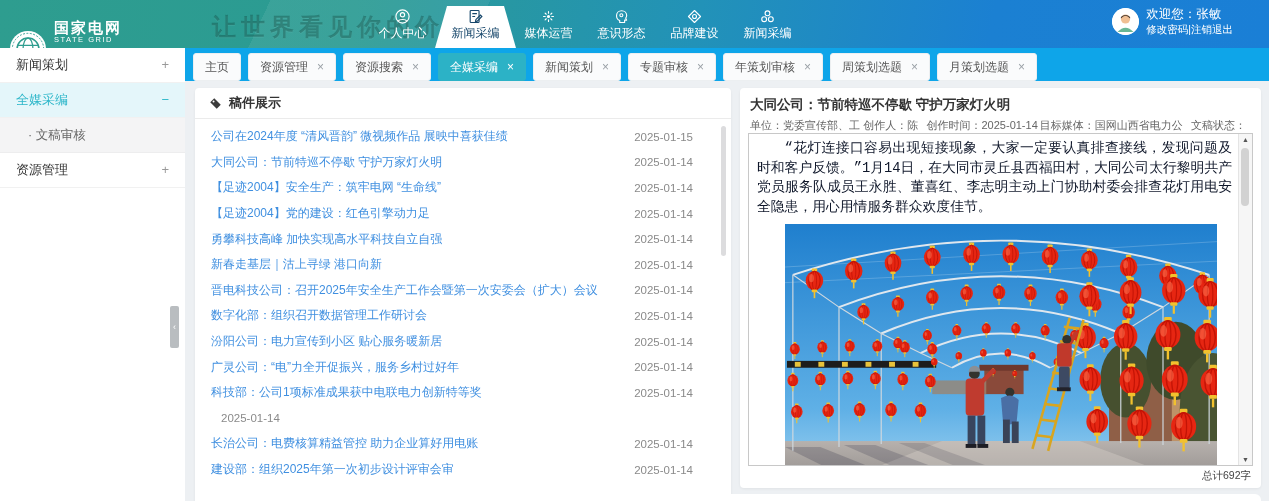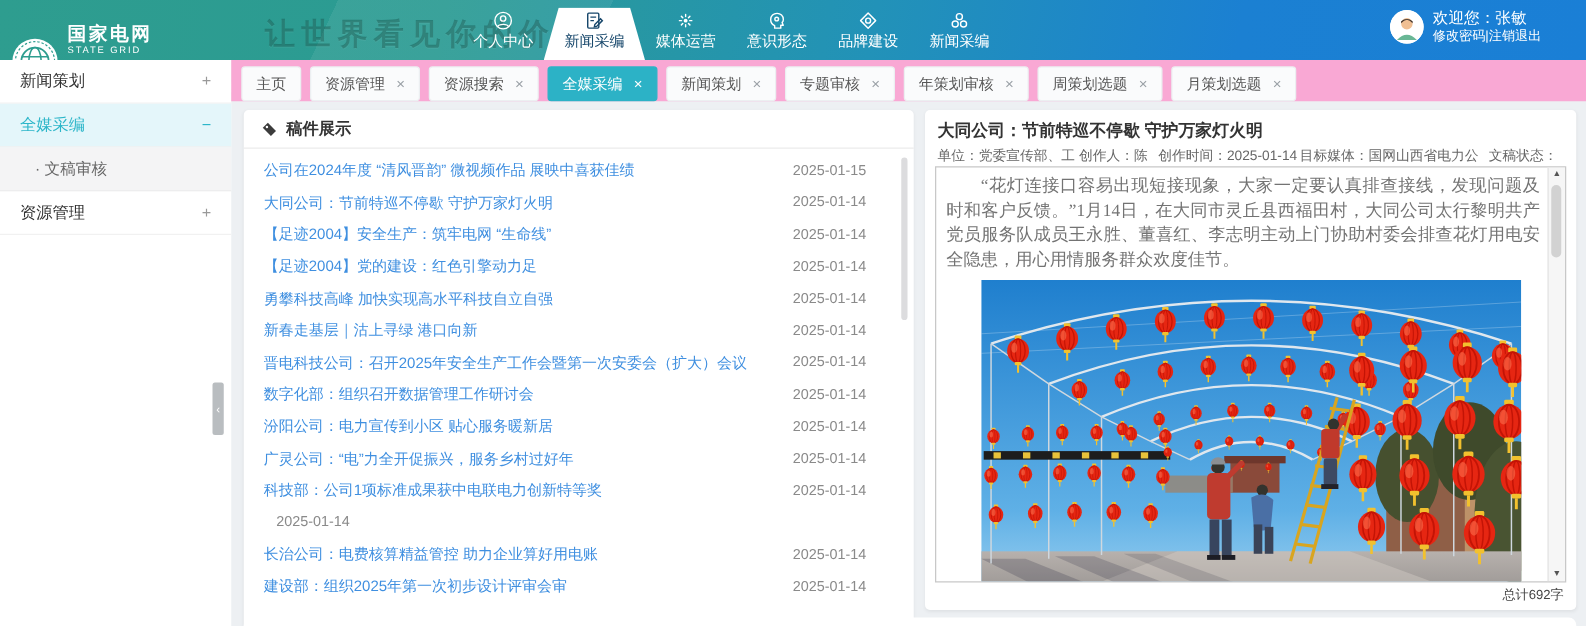"主页" .tabbar { background: #f9a8d4 -> #0ea5e9 }
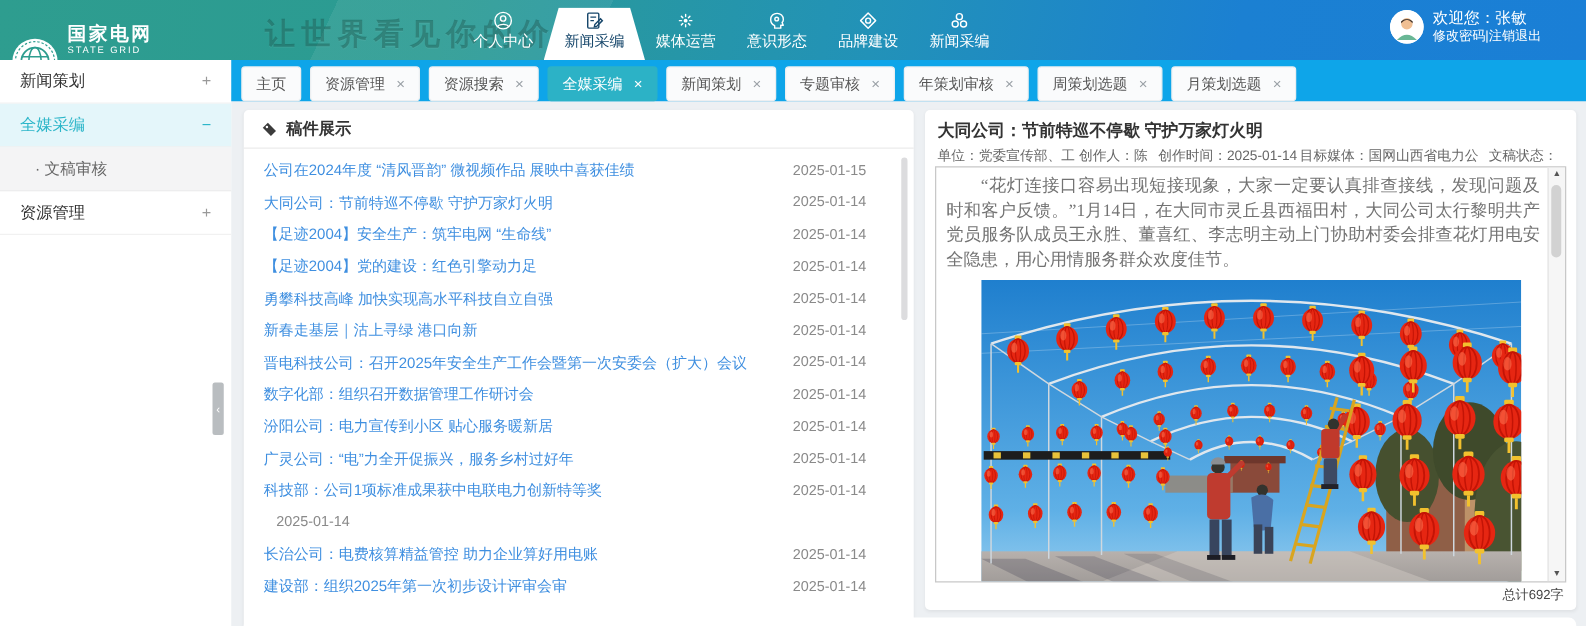"“花灯连接口容易出现短接现象，大家一定要认真排查接线，发现问题及时和客户反馈。”" .article-body { color: #737373 -> #0f172a; font-family: Liberation Serif, serif -> Liberation Mono, monospace }
